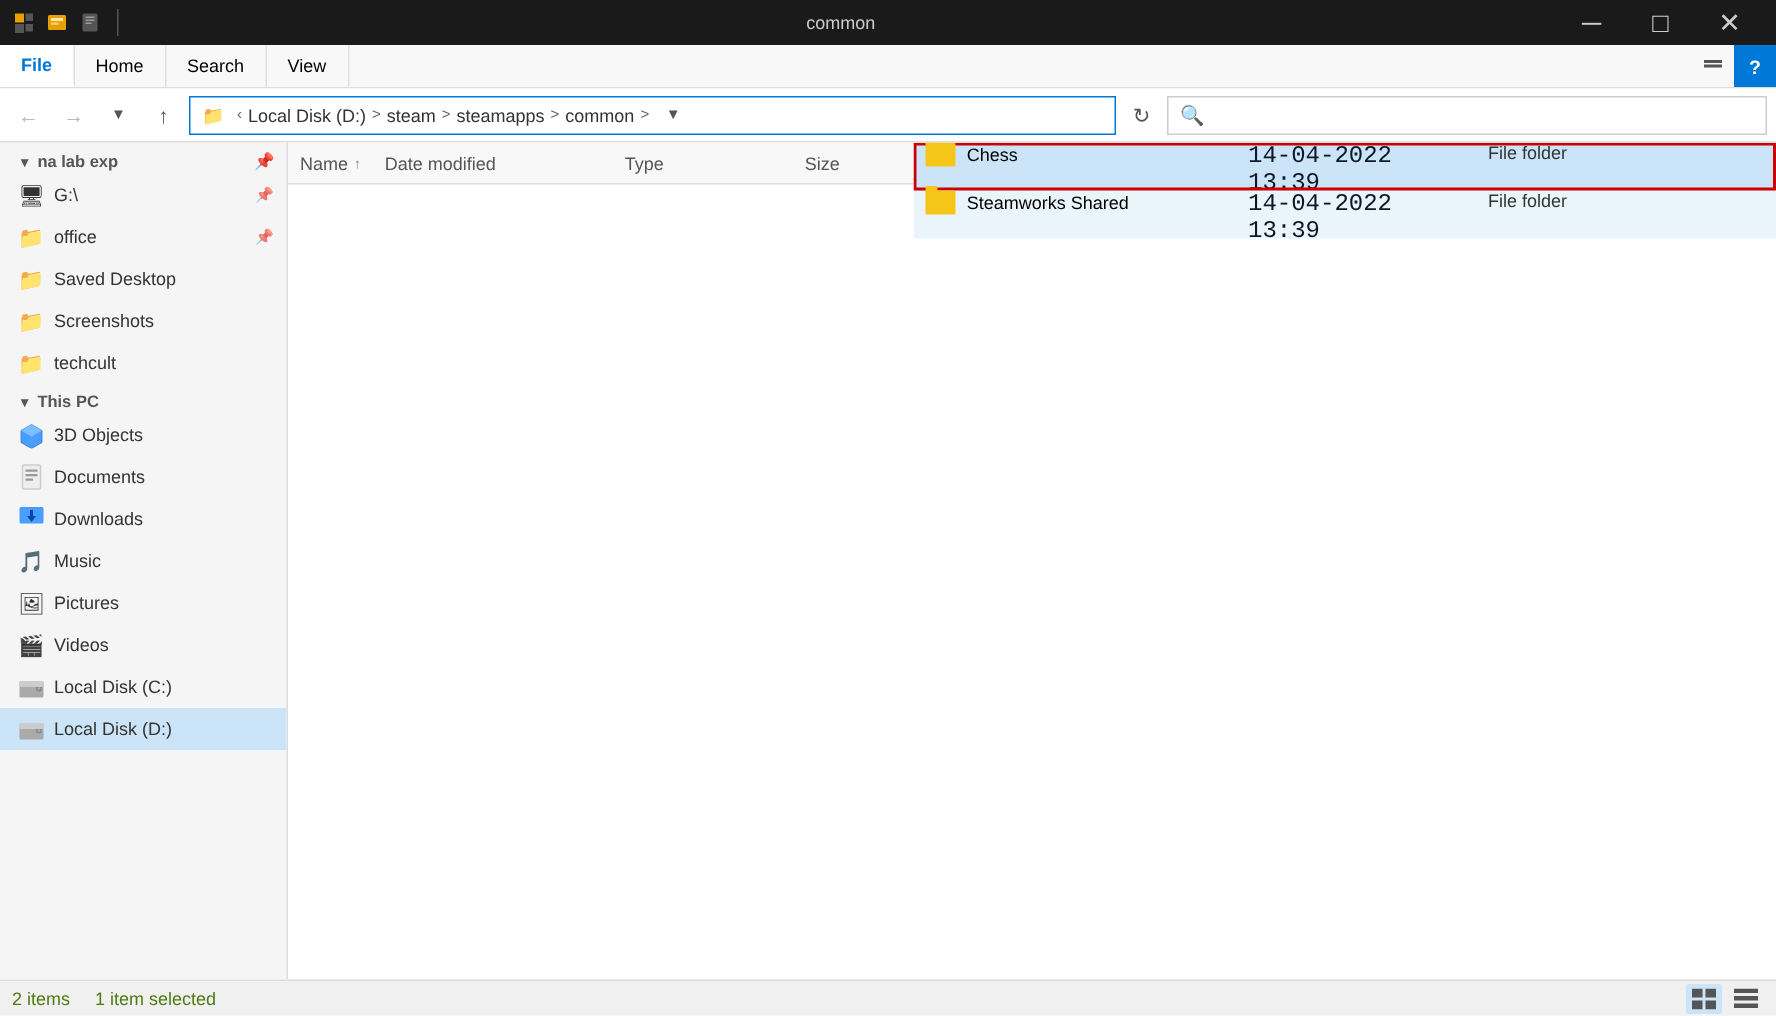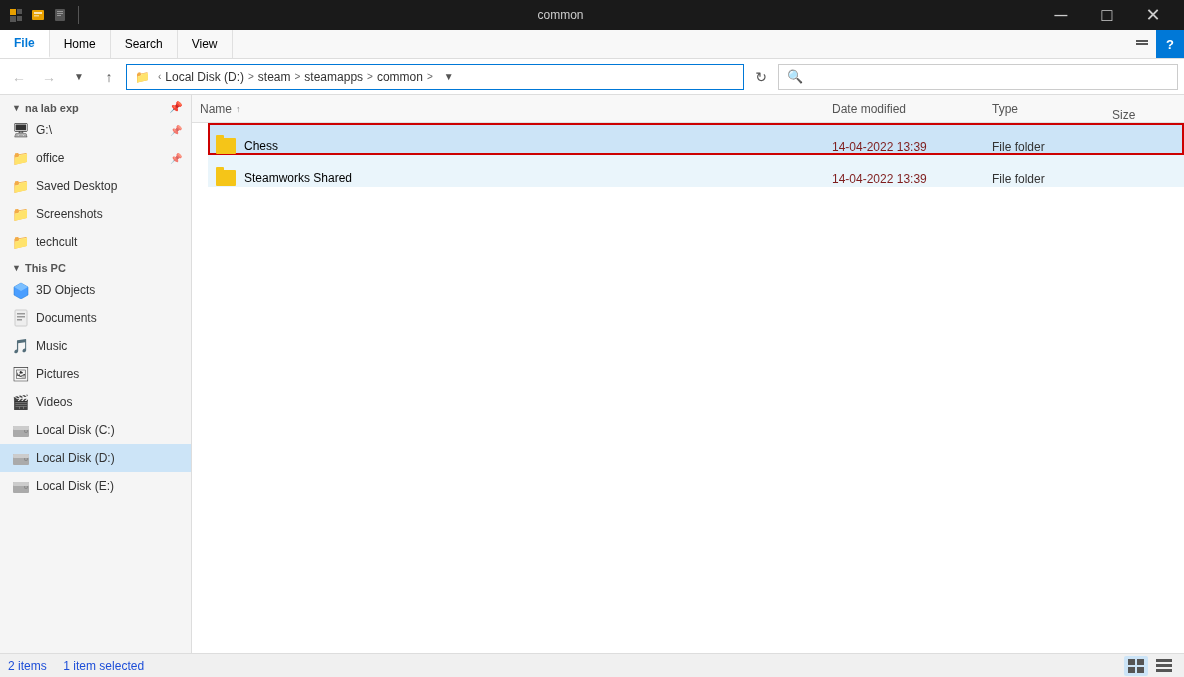"Name" .file-area { flex-direction: column -> none }
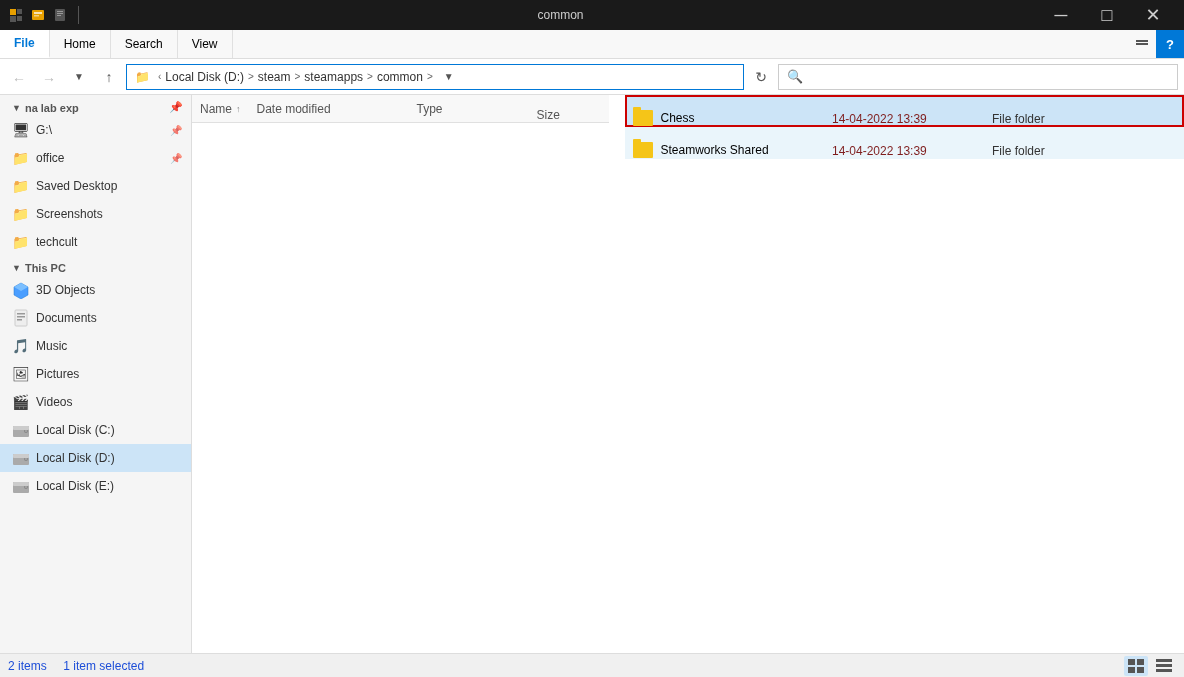"Size" .file-col.size { align-items: flex-end -> none }
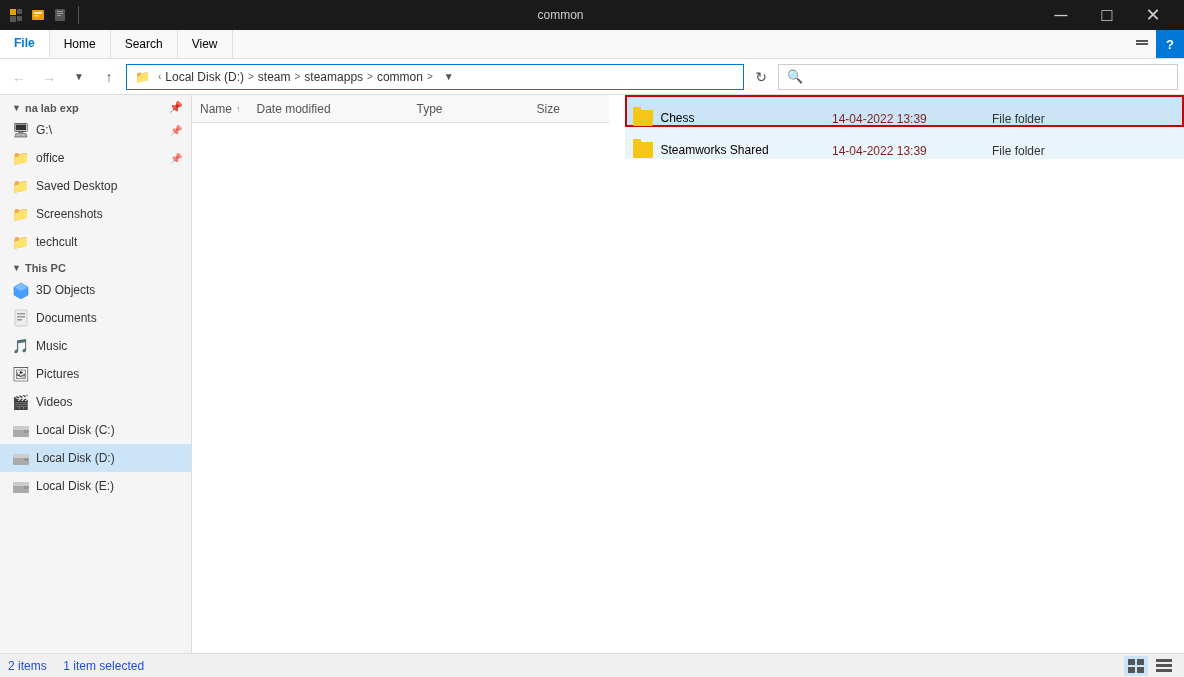"Chess" .file-row { align-items: flex-end -> flex-start; margin-left: 16px -> none }
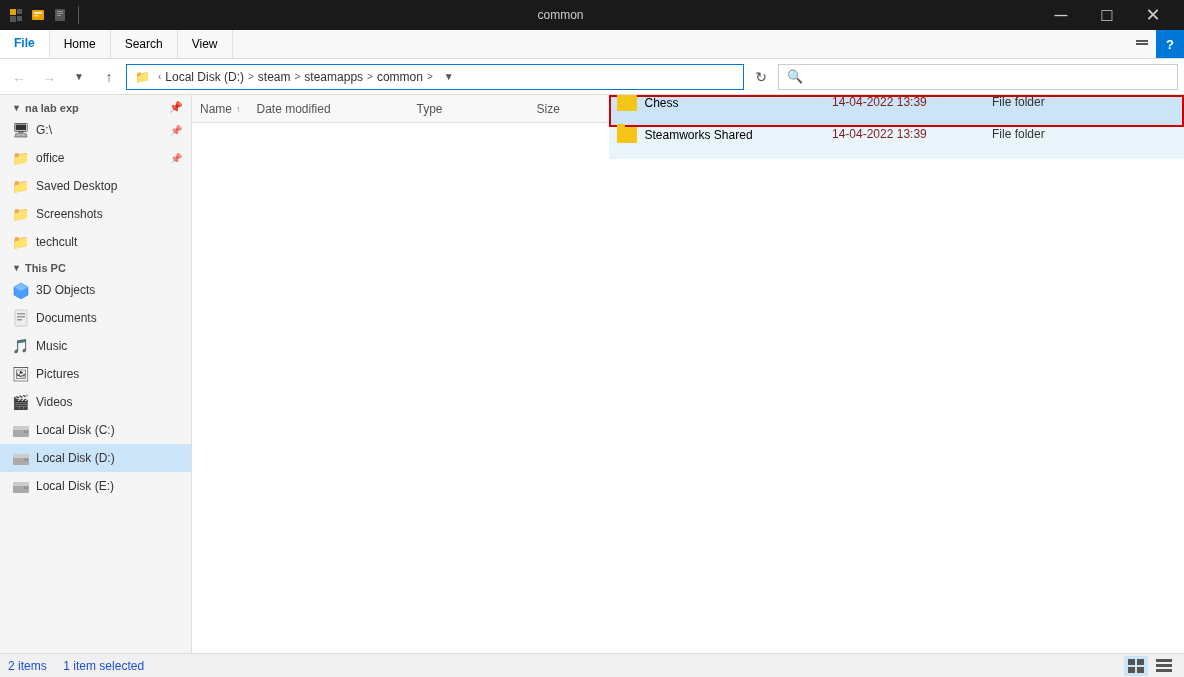"14-04-2022 13:39" .file-row .file-date { color: #7f1d1d -> #0f172a; font-family: none -> Liberation Mono, monospace; font-size: 12px -> 16px }
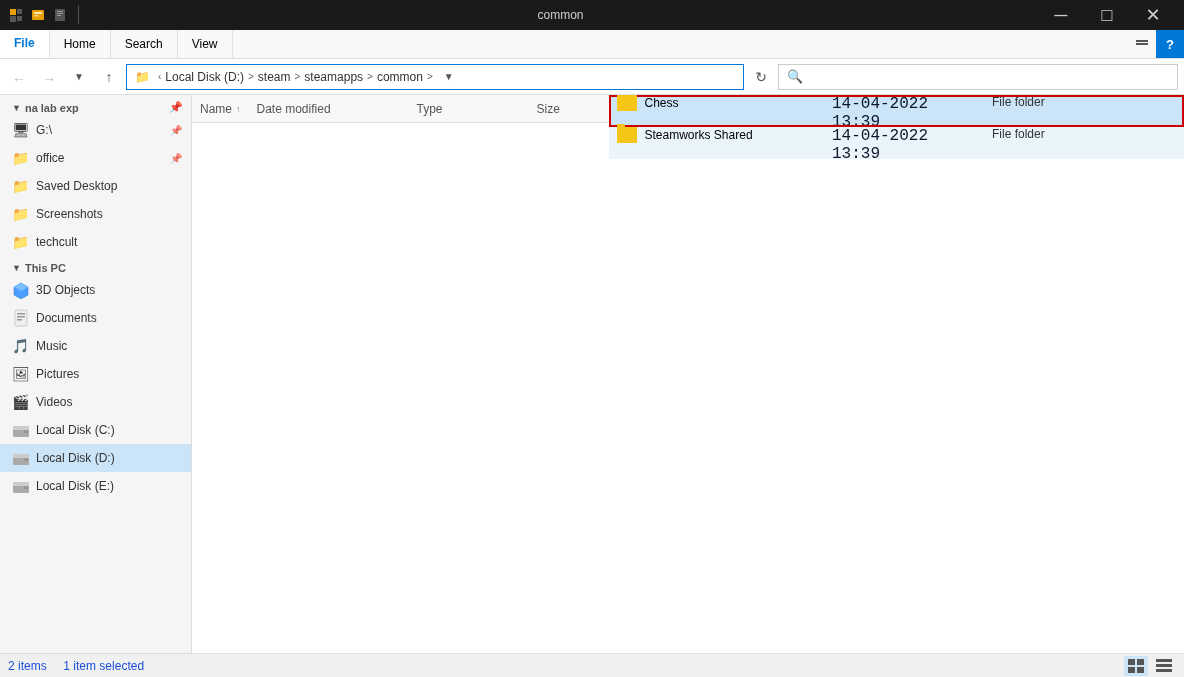"Downloads" div.sidebar-item { html: none -> <div> <span> <svg> <rect></rect> <path></path> <rect></rect> </svg> </span> <span>Downloads</span> </div> }
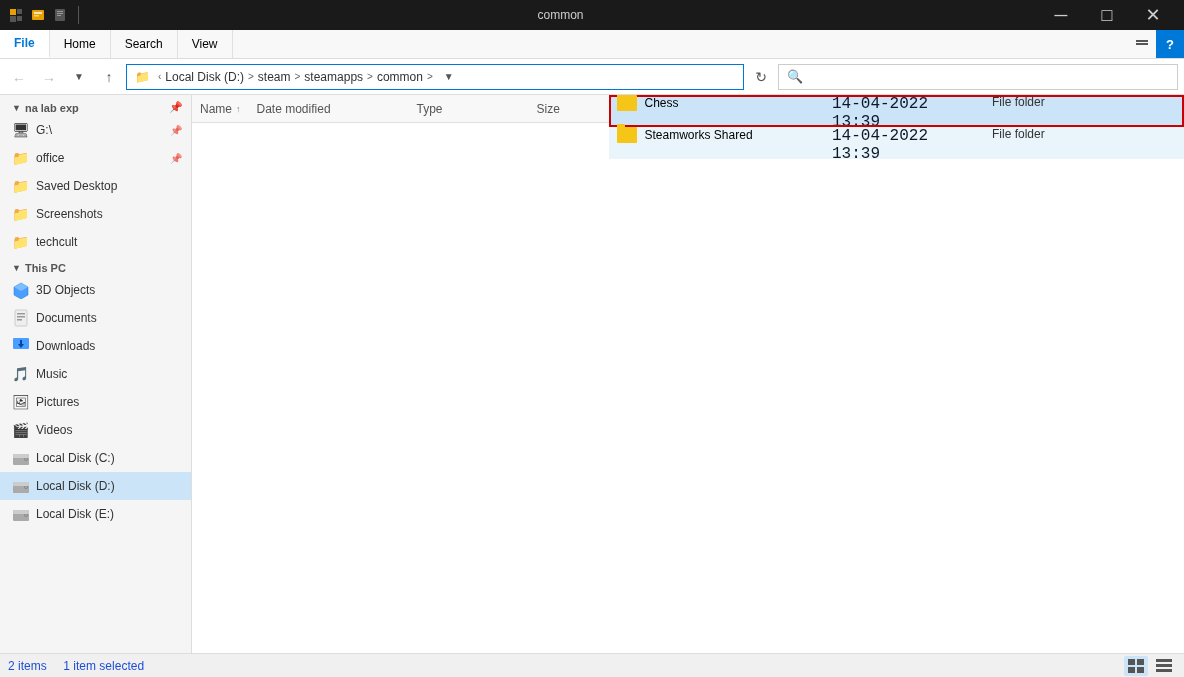"Local Disk (E:)" div.sidebar-item { html: <div> <span> <svg> <rect></rect> <circle></circle> <circle></circle> <rect></rect> </svg> </span> <span>Local Disk (E:)</span> </div> -> none }
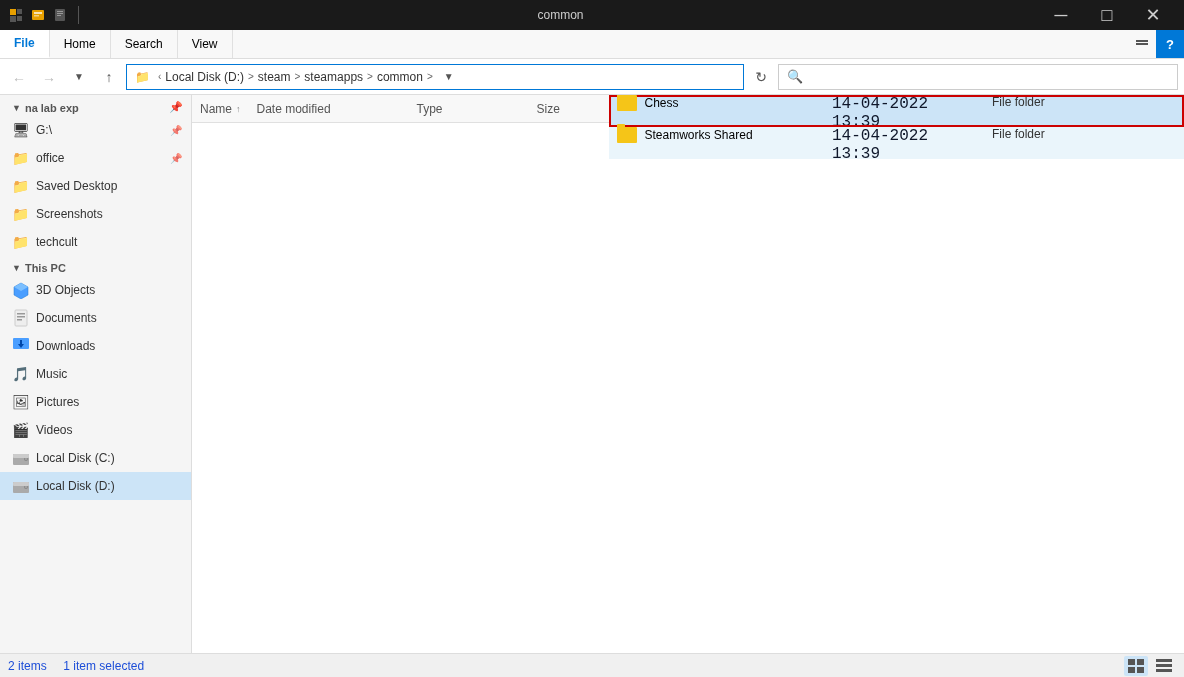"2 items 1 item selected" .status-bar { color: #1d4ed8 -> #4d7c0f }
